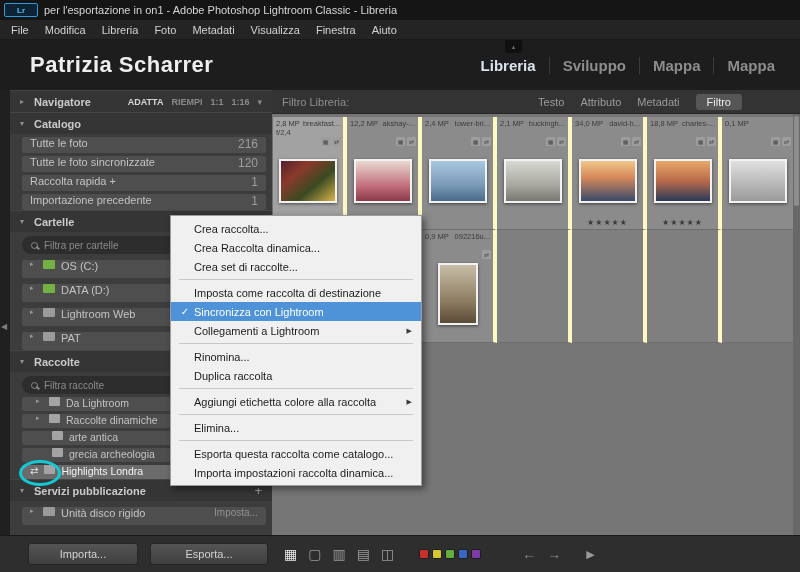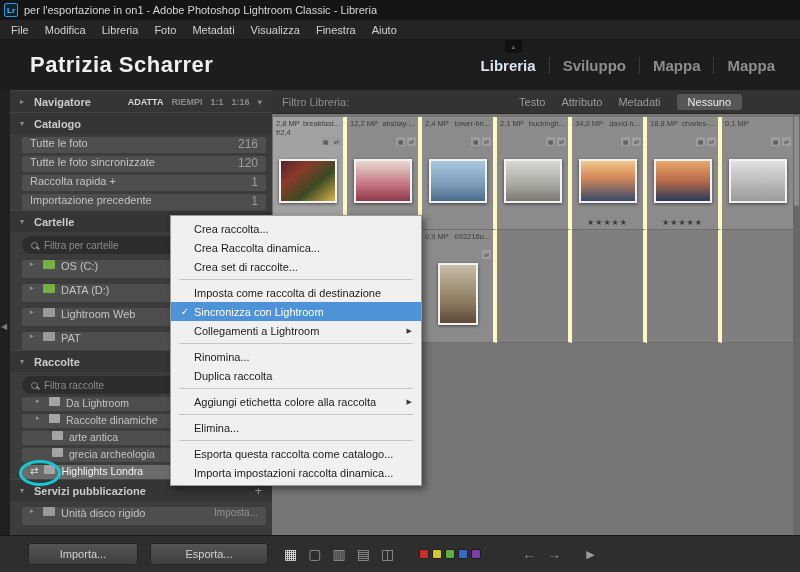"Lr" .app-icon { width: 14px -> 34px }
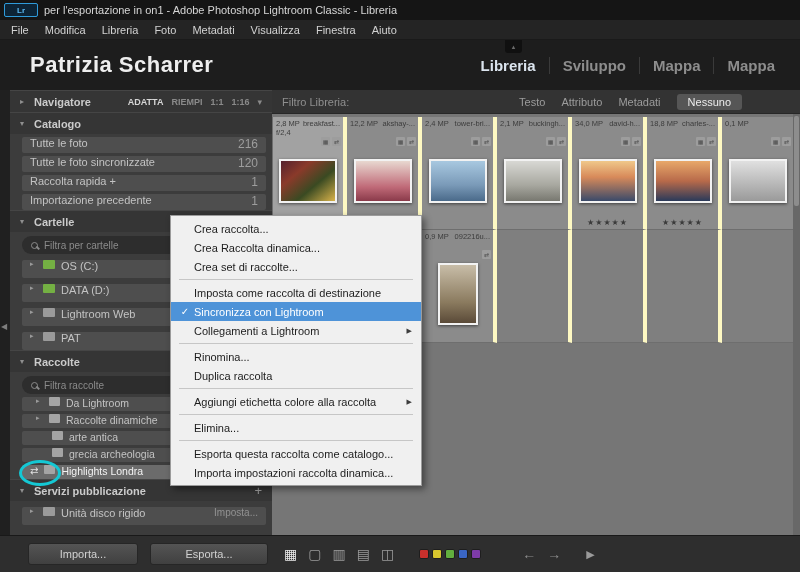"Nessuno" span.fb-opt { text: Nessuno -> Filtro }
